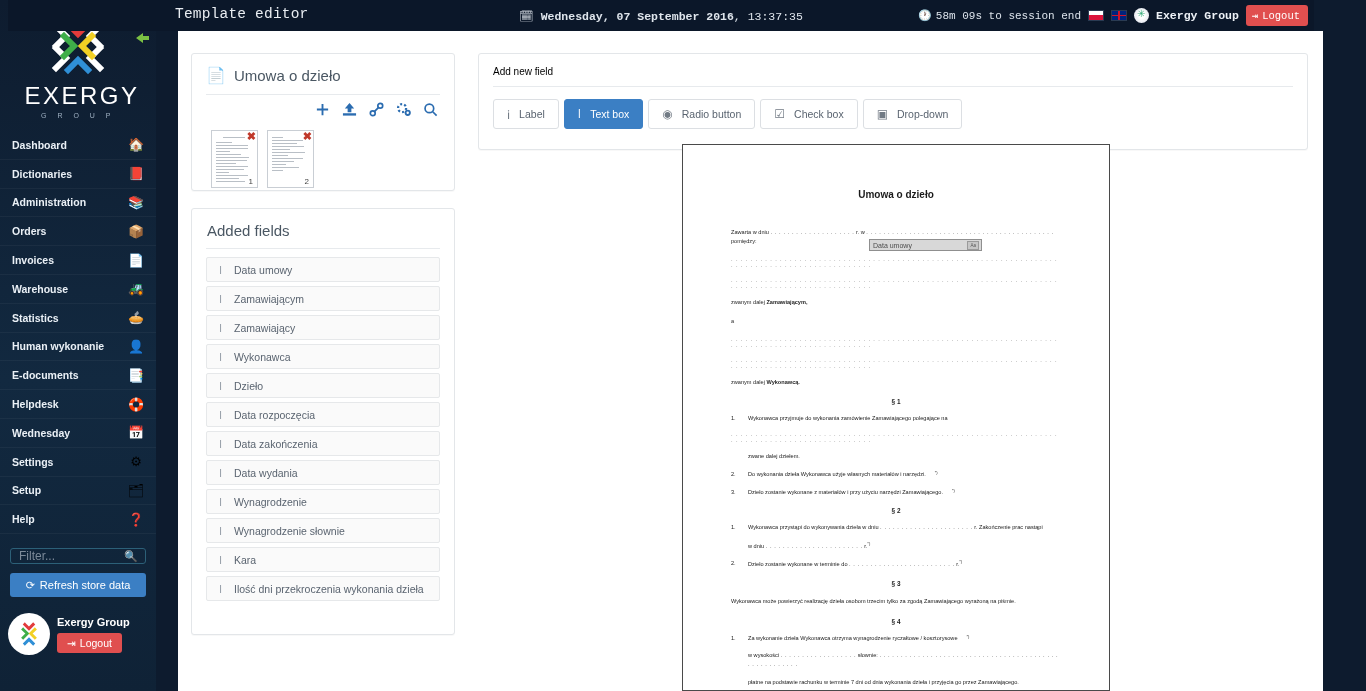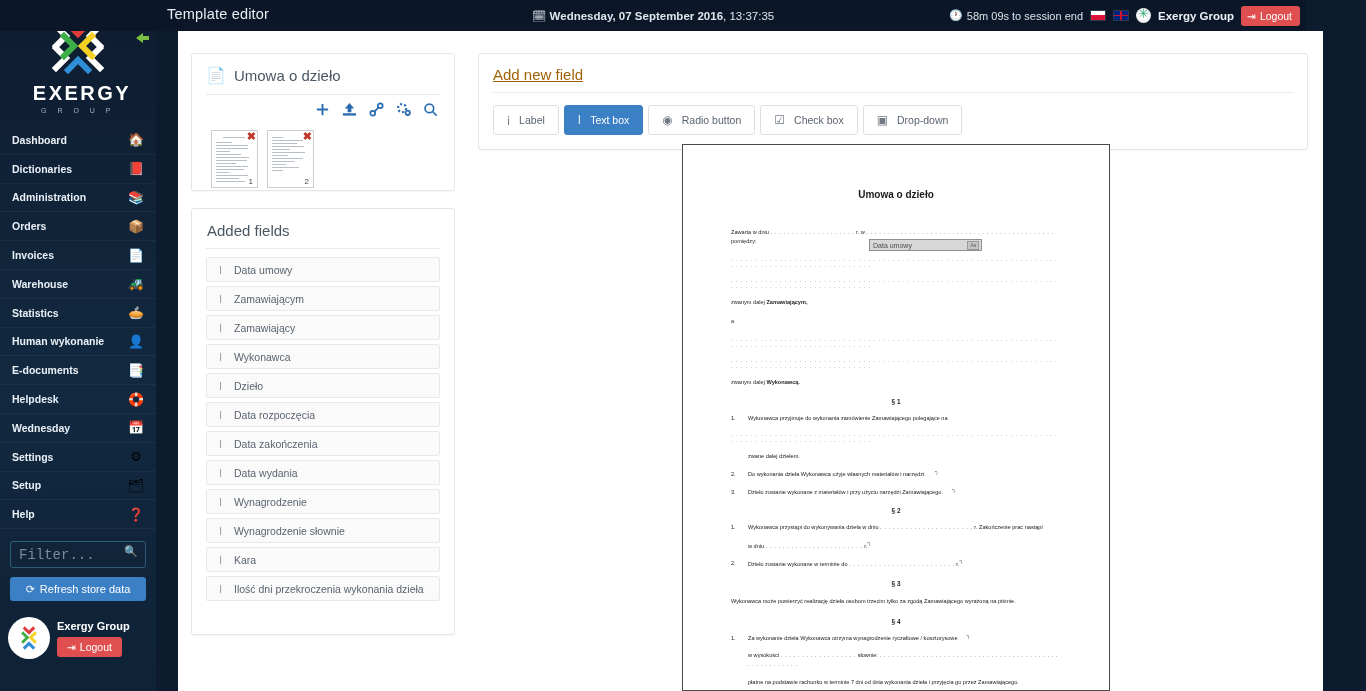"Template editor" #topbar { font-family: none -> Liberation Mono, monospace; left: 0 -> 8px }
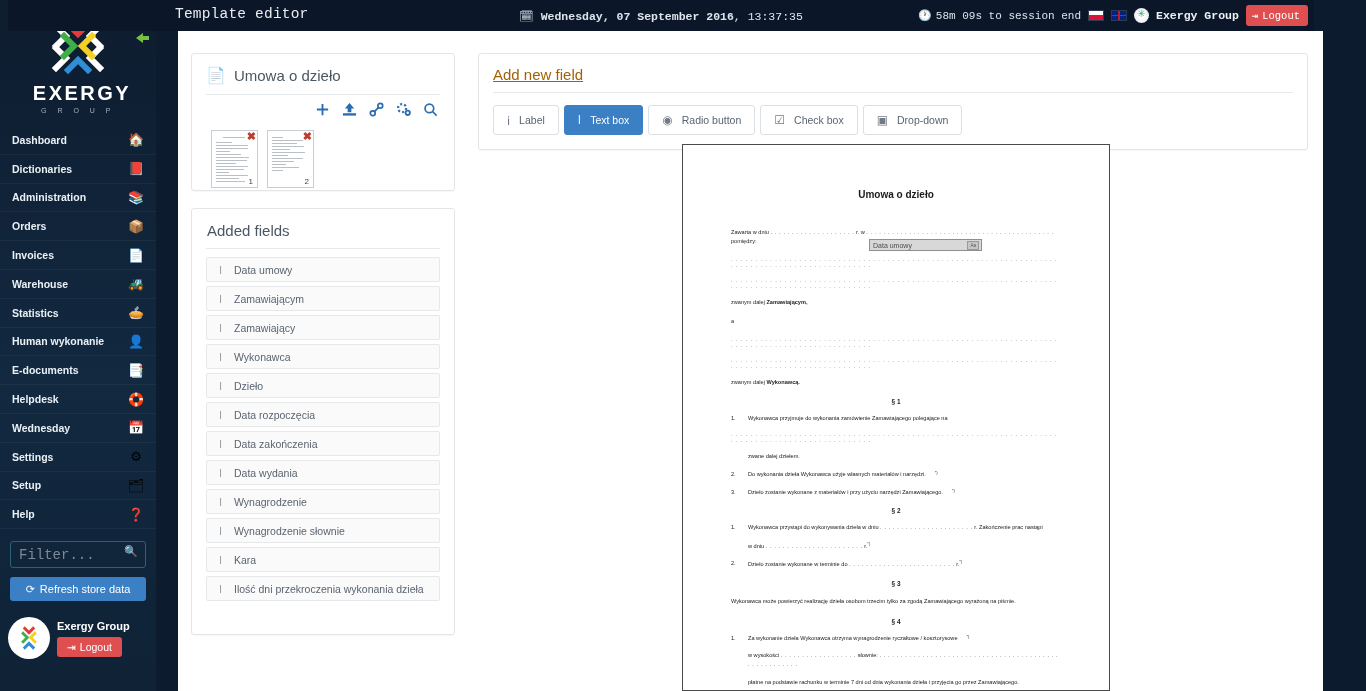"Add new field" #addfield-title { color: #a16207 -> #000000; font-size: 15px -> 10px; text-decoration: underline -> none }
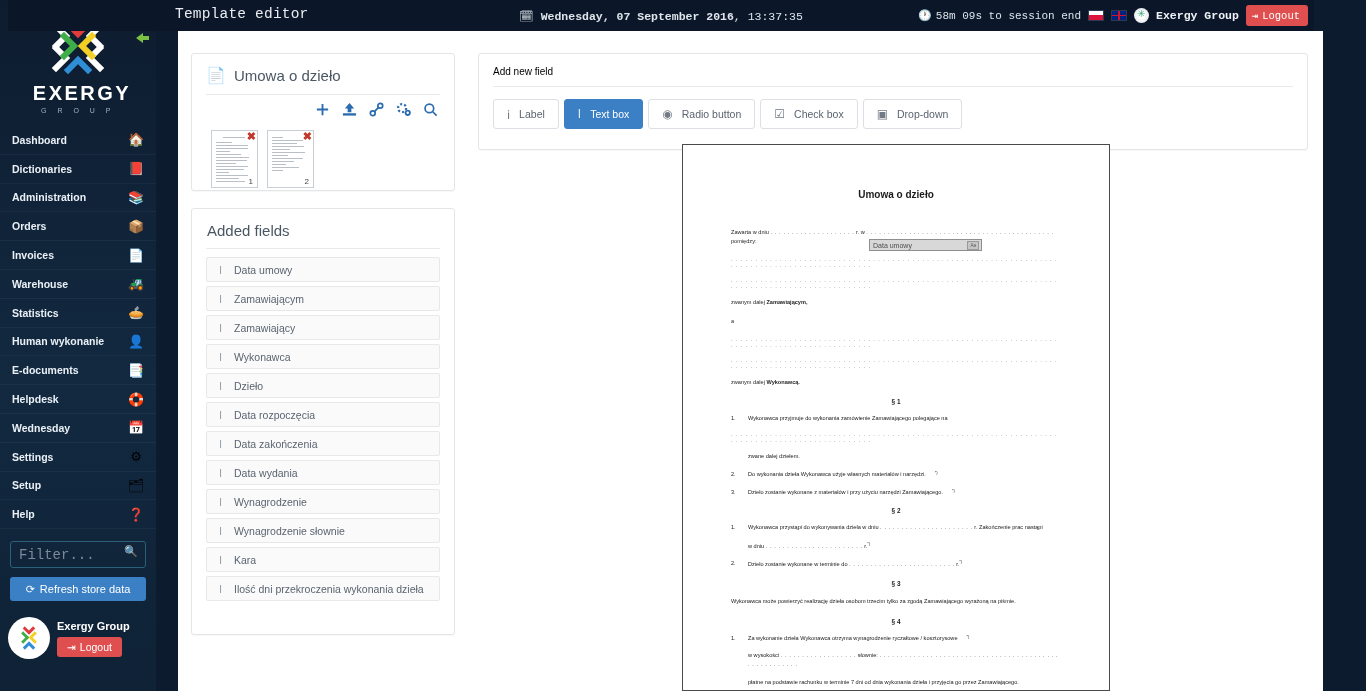"EXERGY" .brandname { font-size: 20px -> 24px; font-weight: 700 -> 400 }
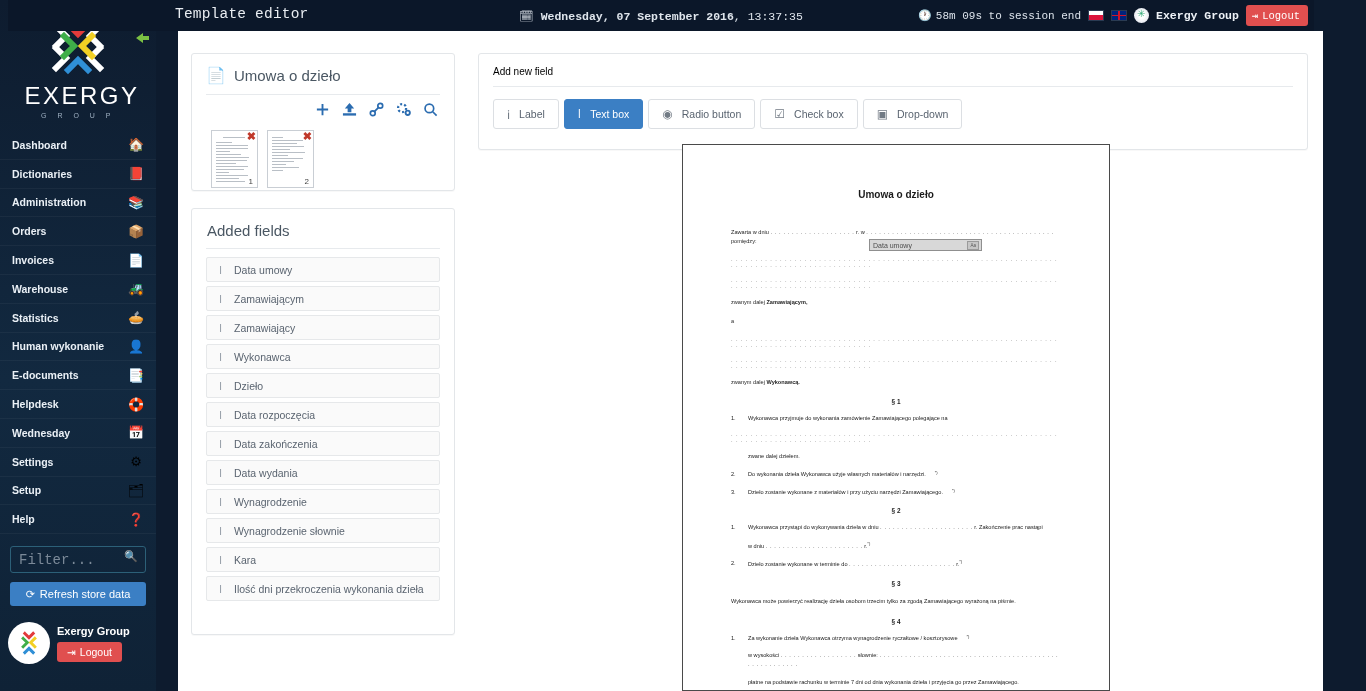"Filter..." #filter-box { font-family: Liberation Mono, monospace -> Liberation Sans, sans-serif; font-size: 14px -> 12px; height: 27px -> 16px }
